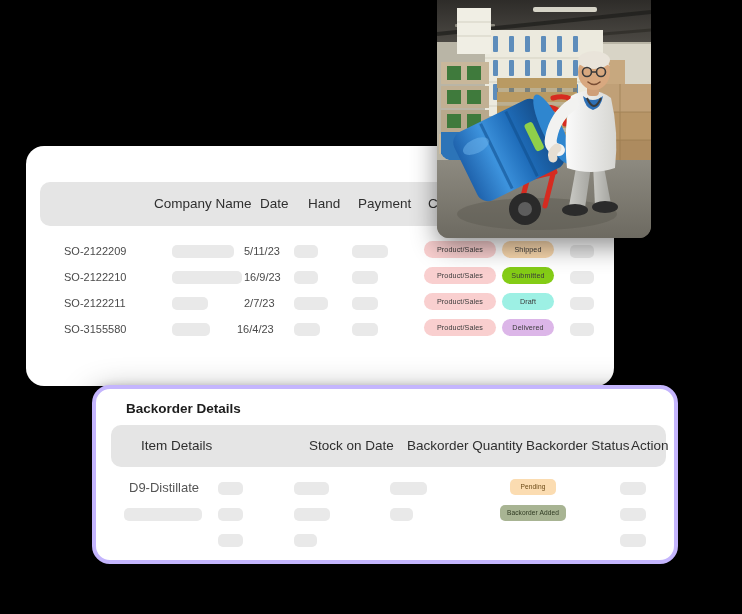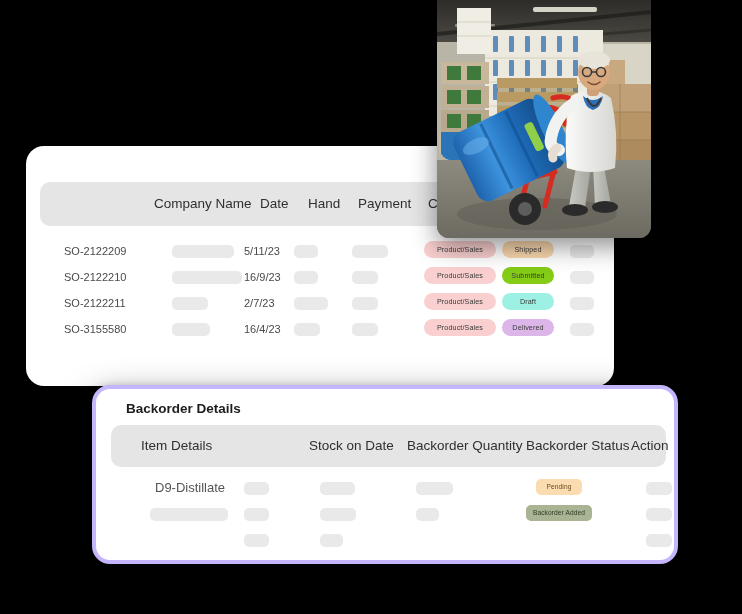"16/4/23" span.cell { left: 218px -> 211px }
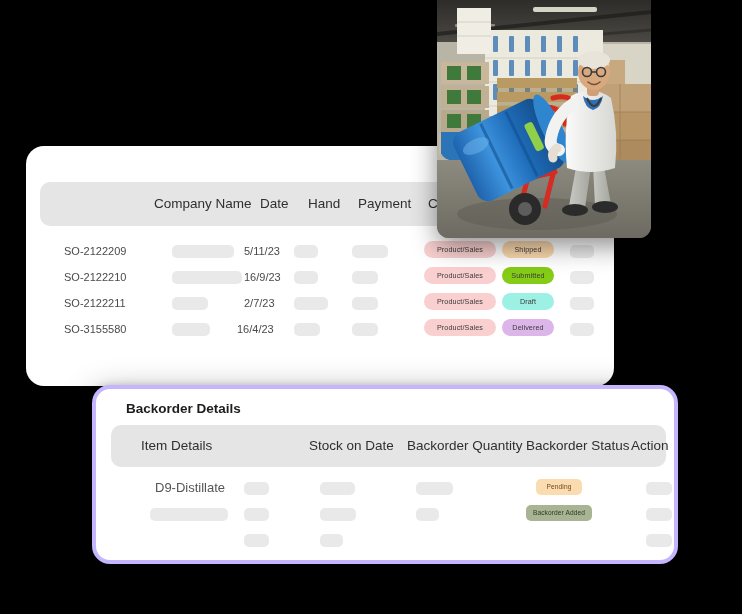"D9-Distillate" .borow { margin-left: 26px -> none }
